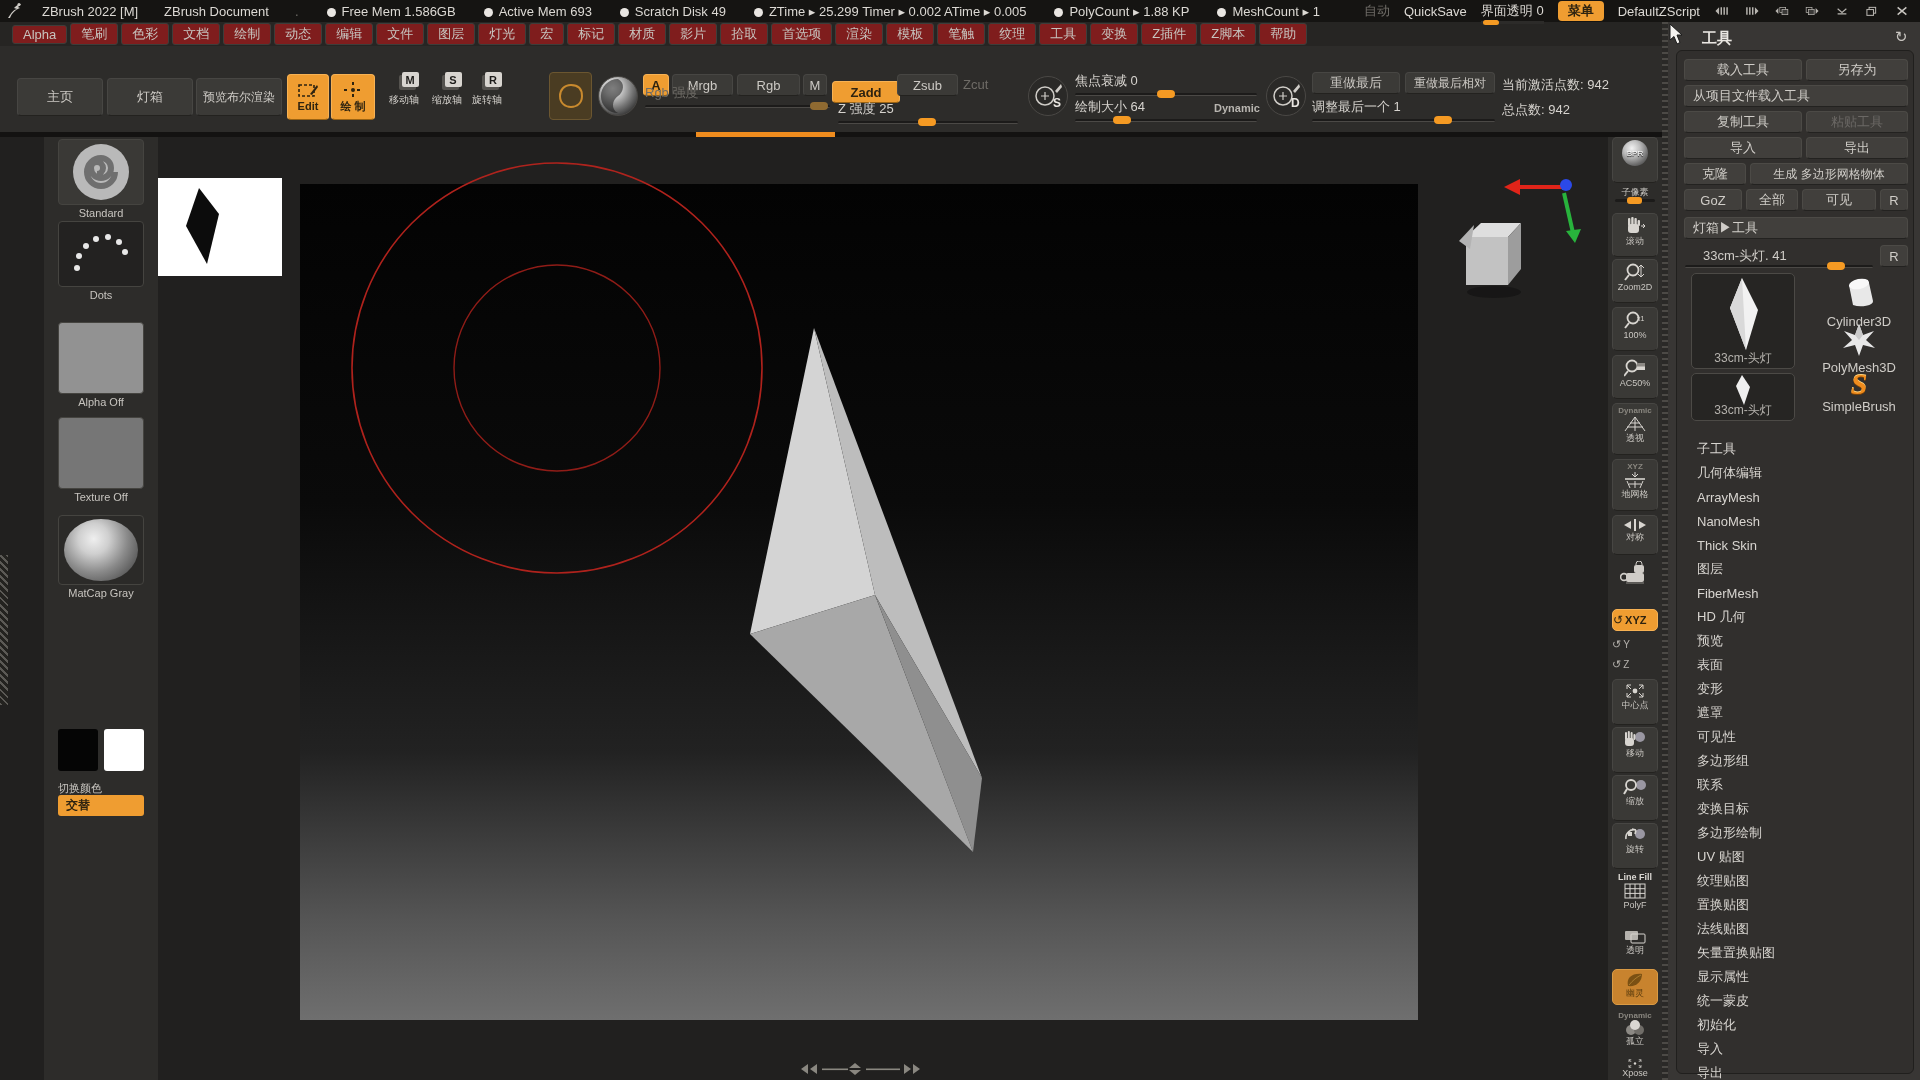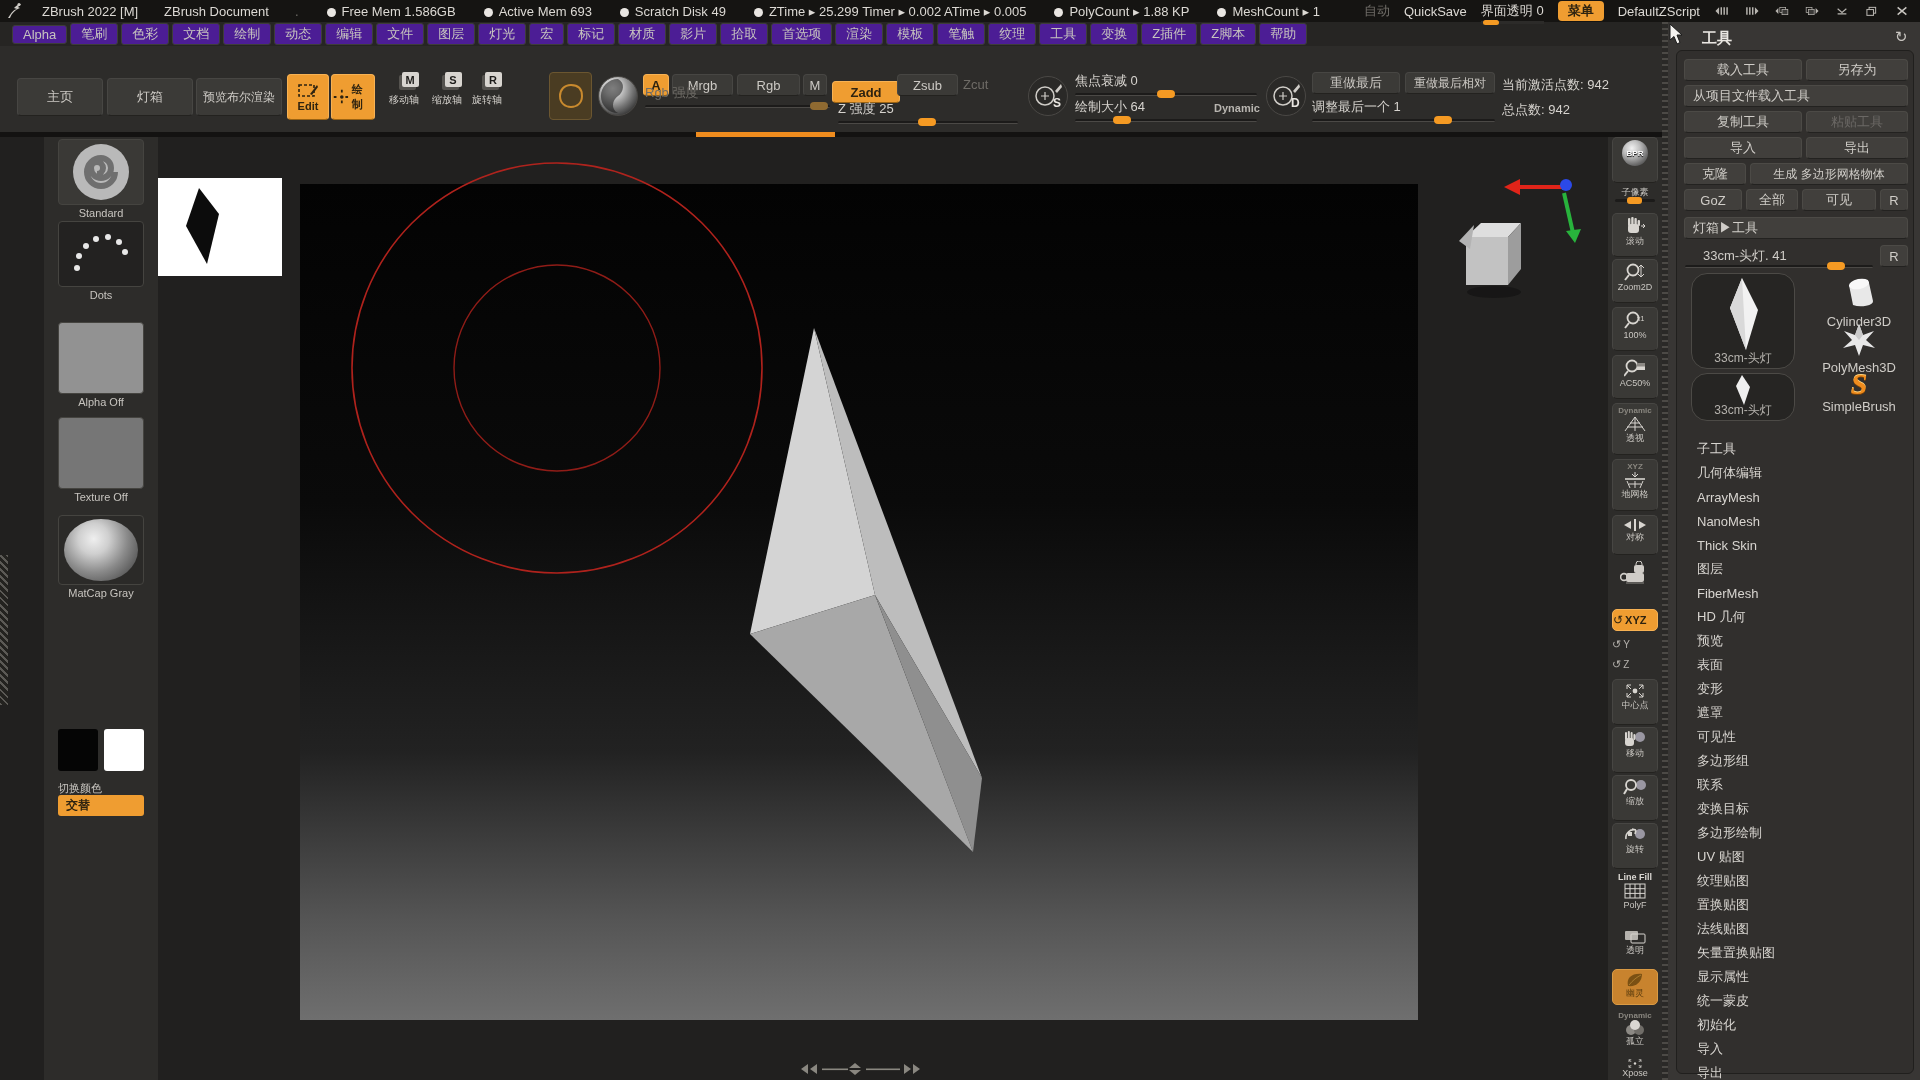"Alpha" .menu-item { background: #4c1d95 -> #7f1d1d }
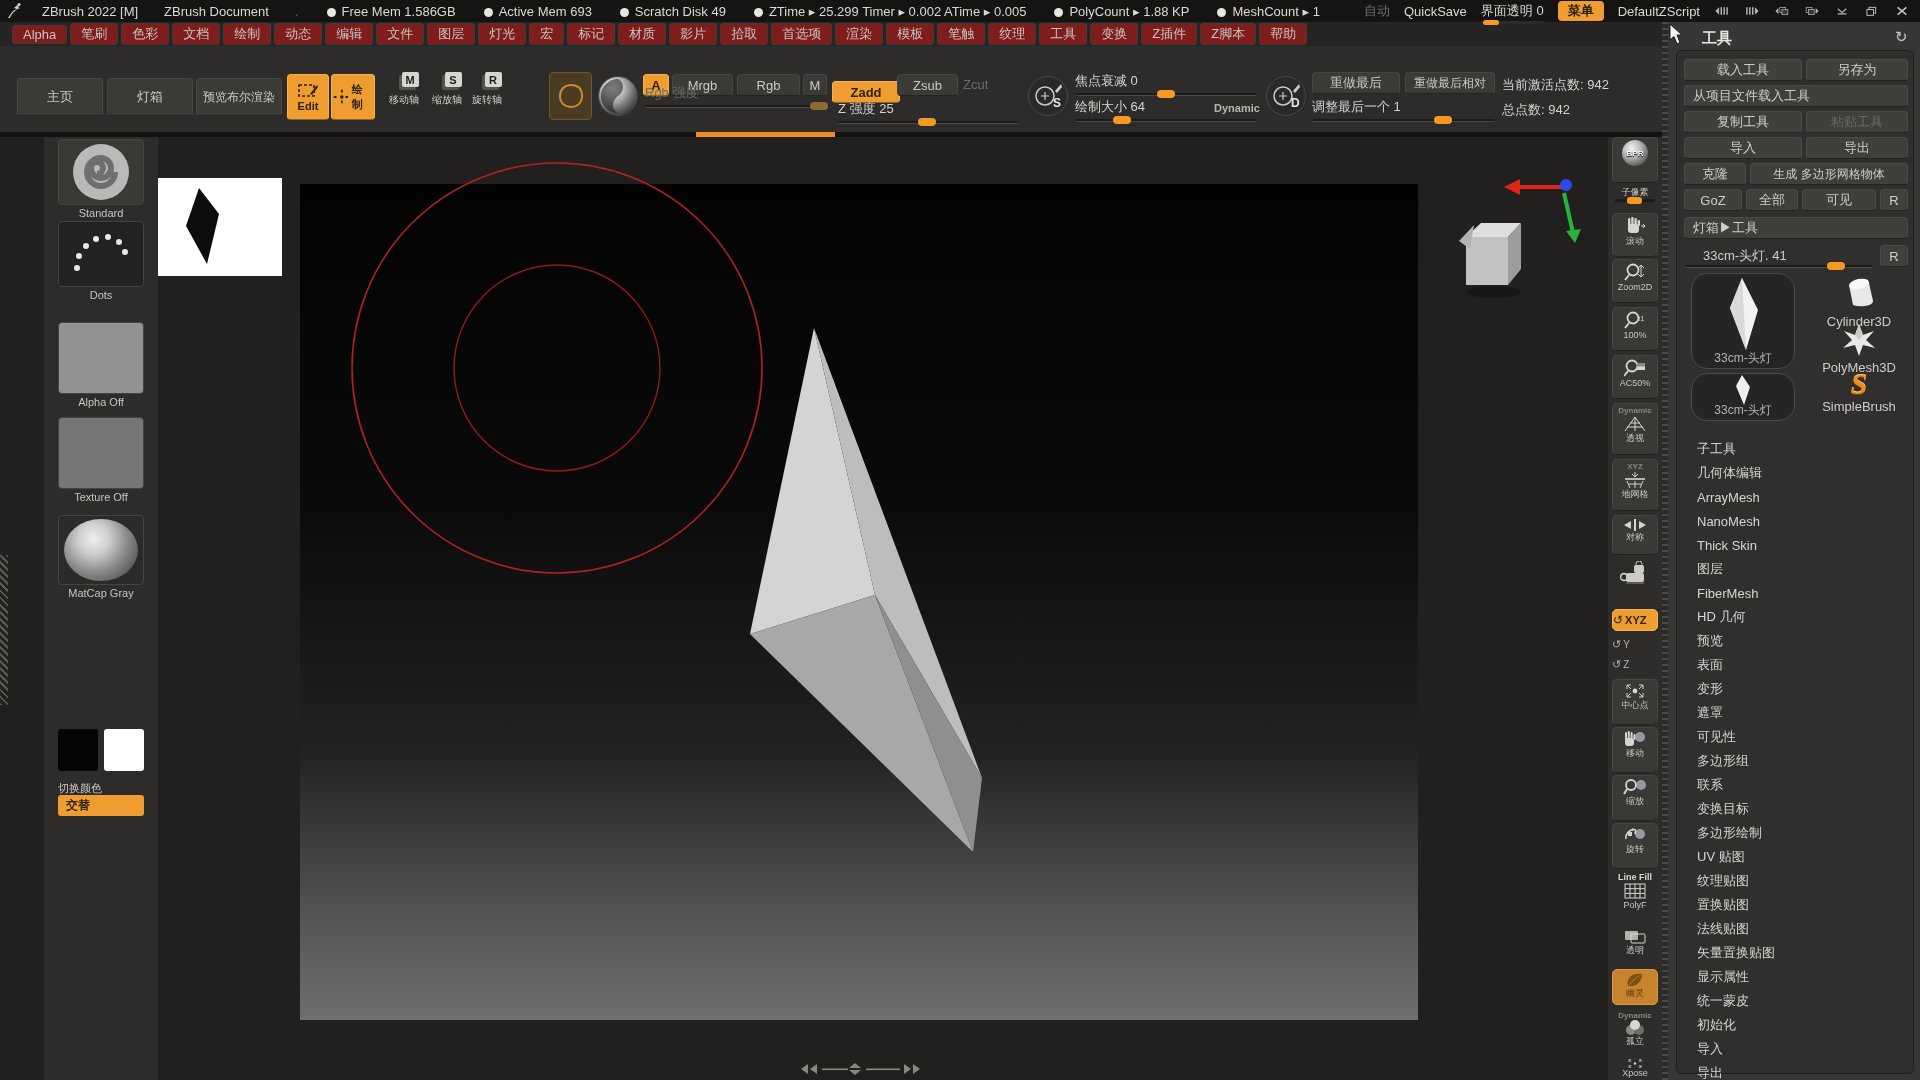"绘 制" div.btn { flex-direction: none -> column }
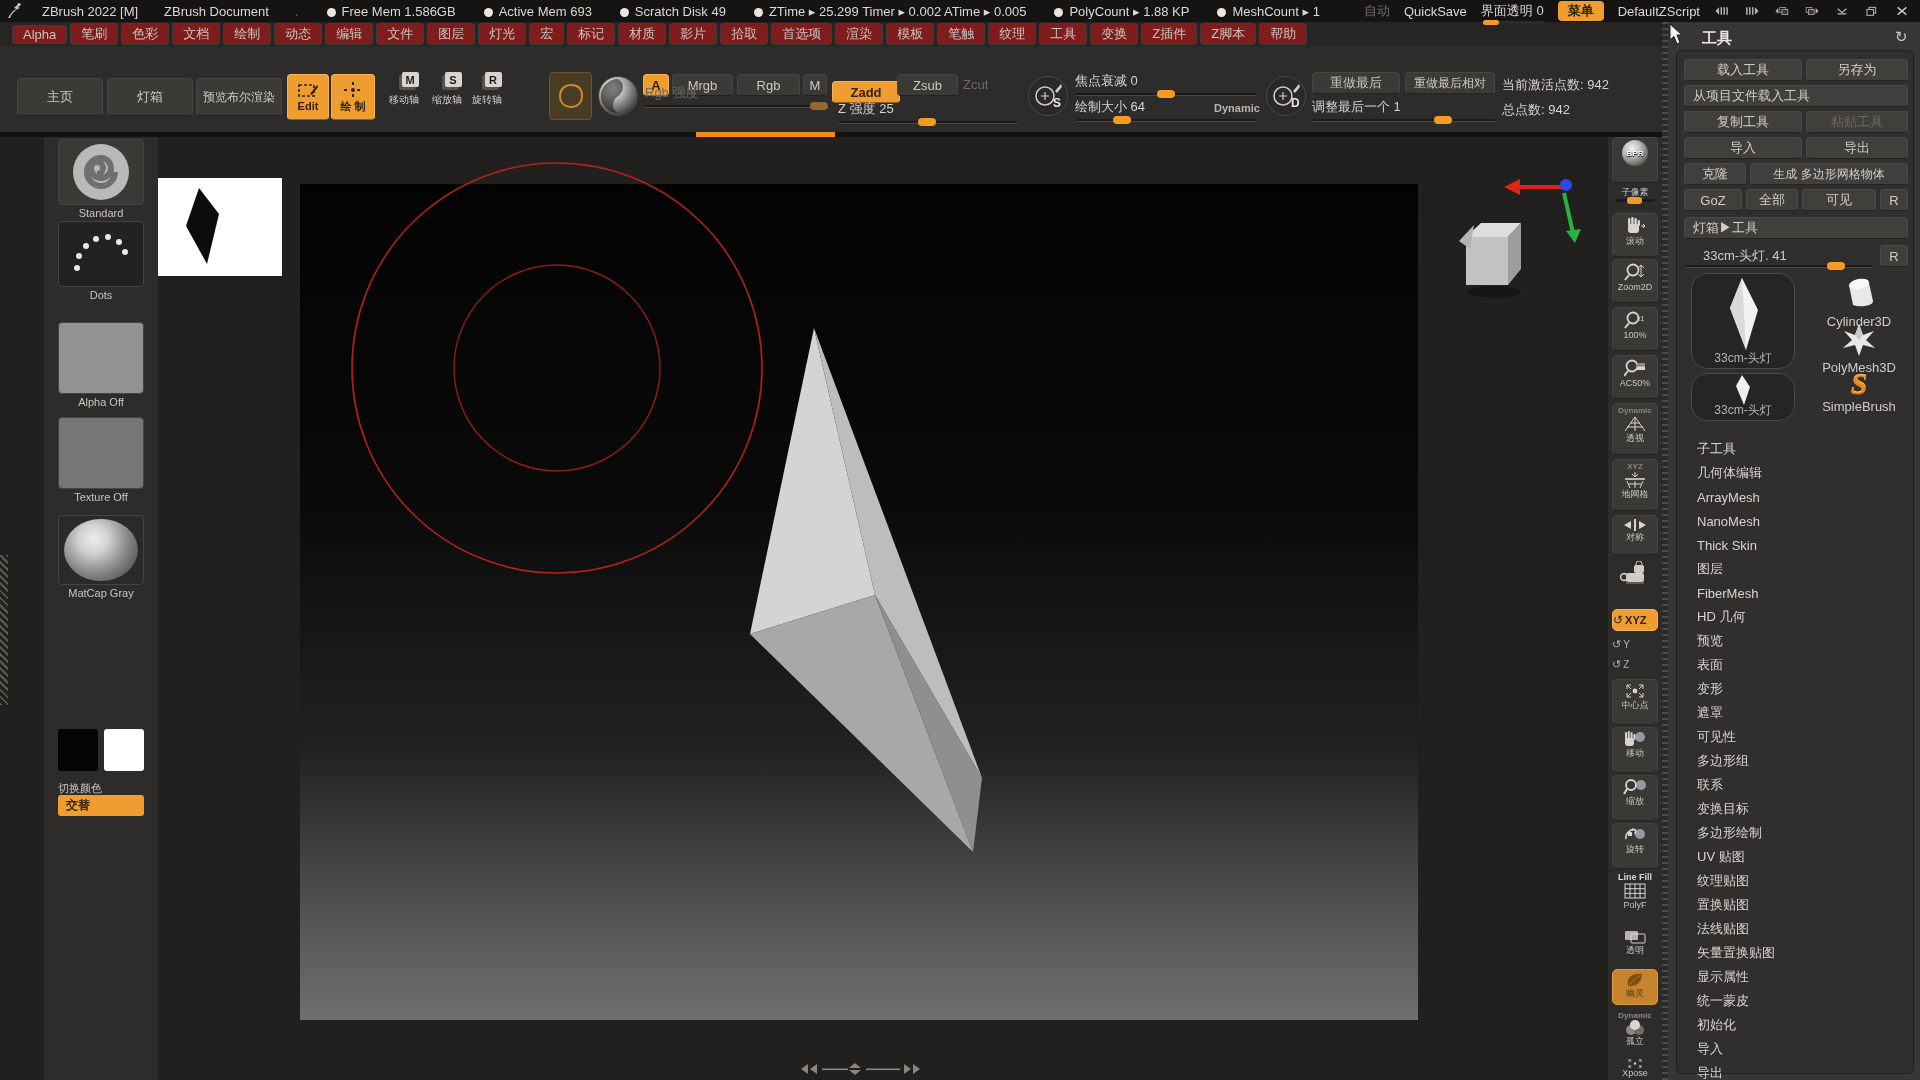"BPR" .sphere-sm span { font-weight: bold -> normal }
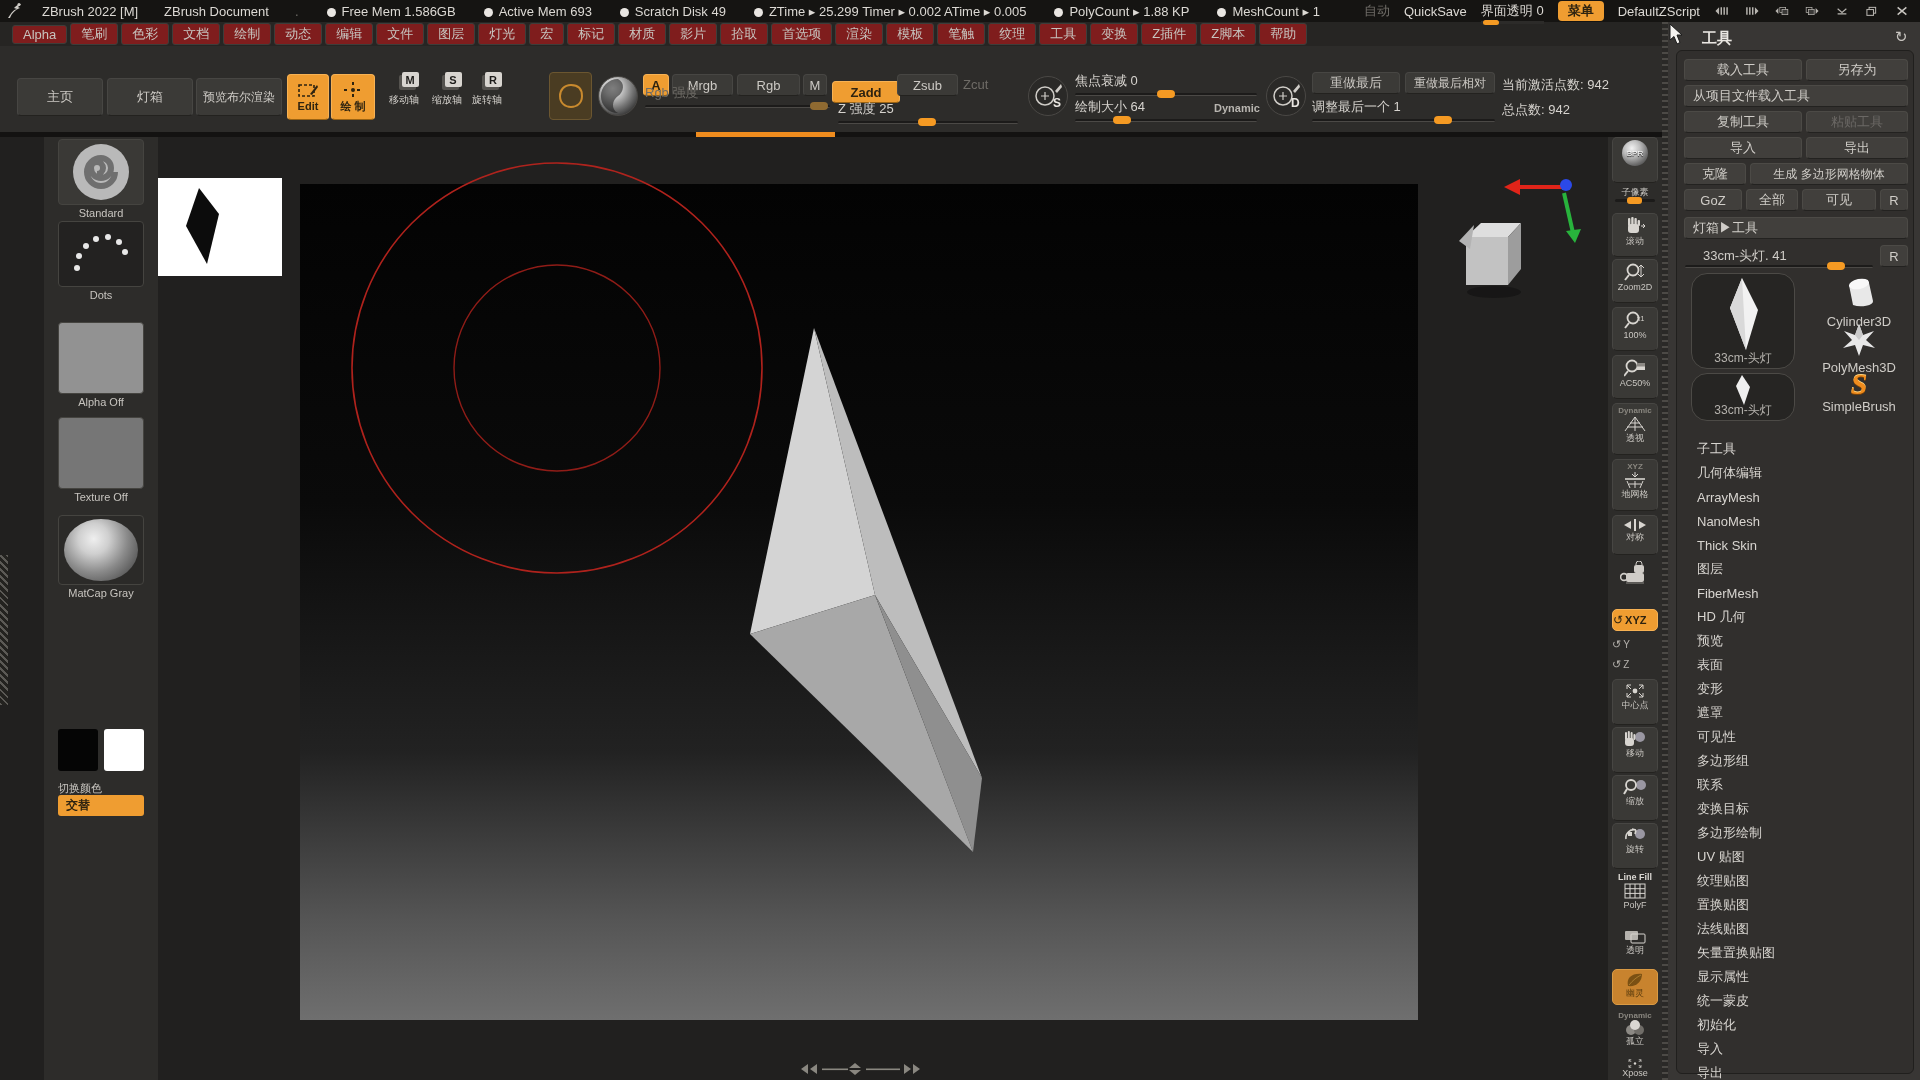"33cm-头灯" .tool-thumb { border-radius: 16px -> 5px }
